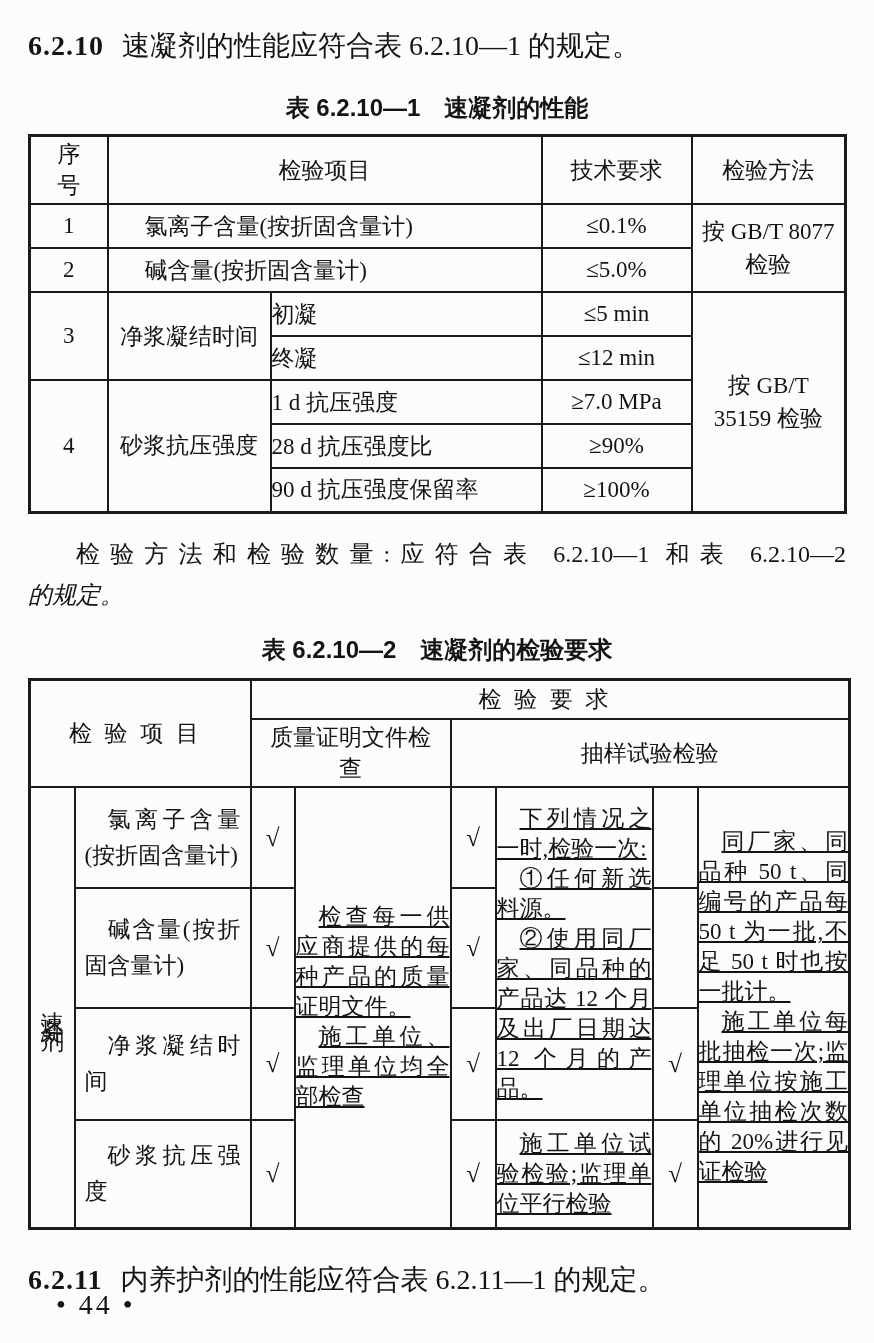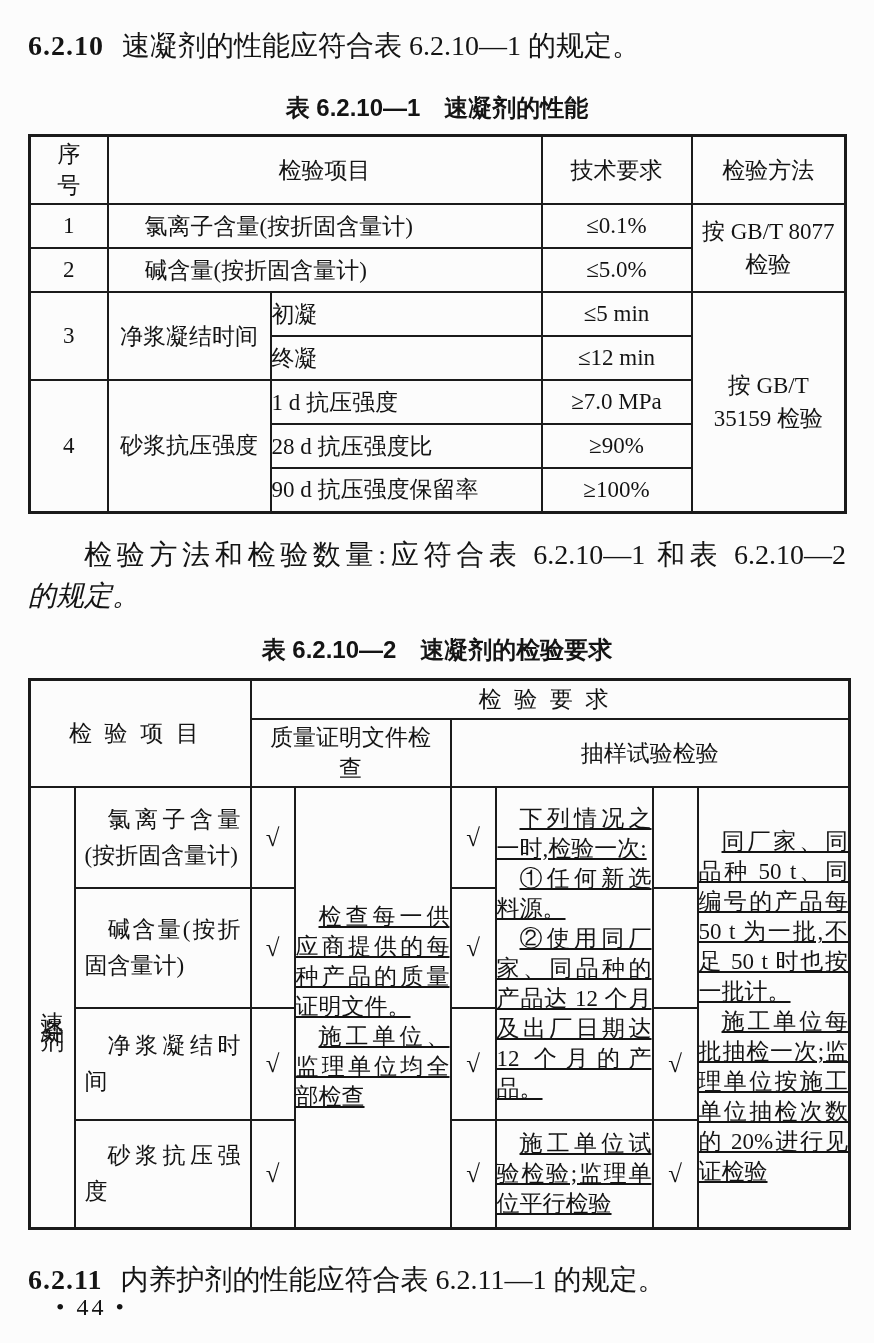"检验方法和检验数量:应符合表 6.2.10—1 和表 6.2.10—2" .body-para { font-size: 28px -> 24px }
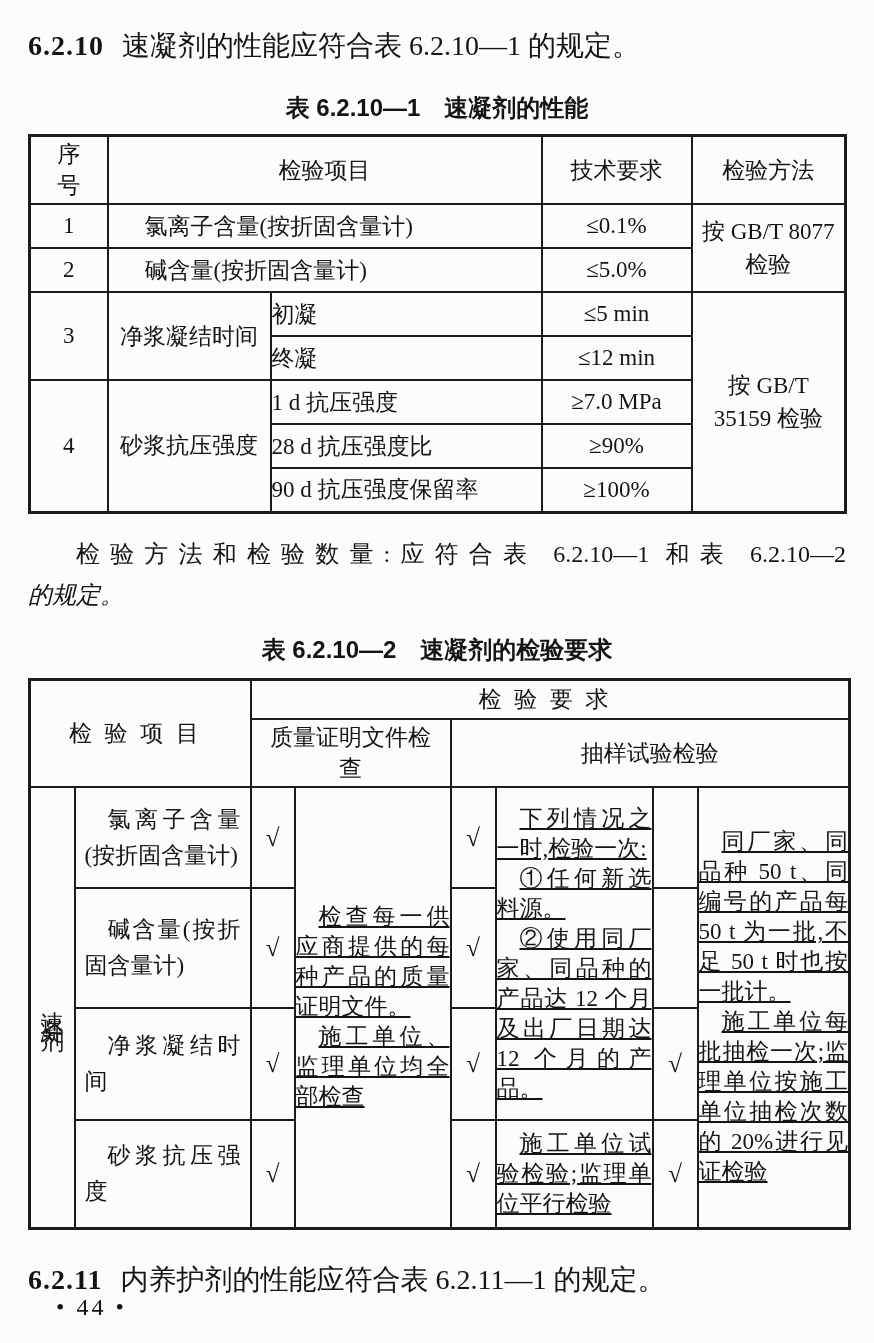"• 44 •" .pageno { font-size: 24px -> 28px }
